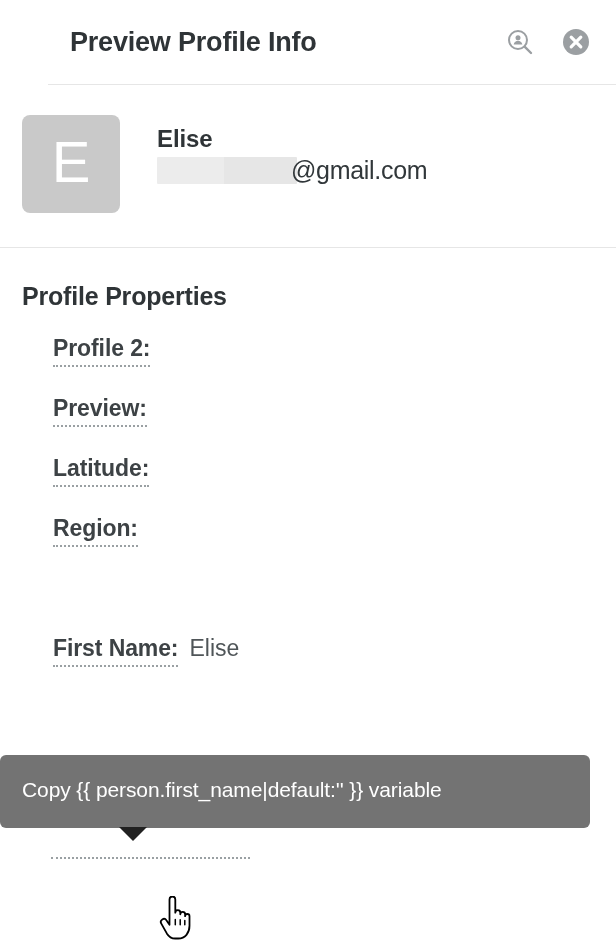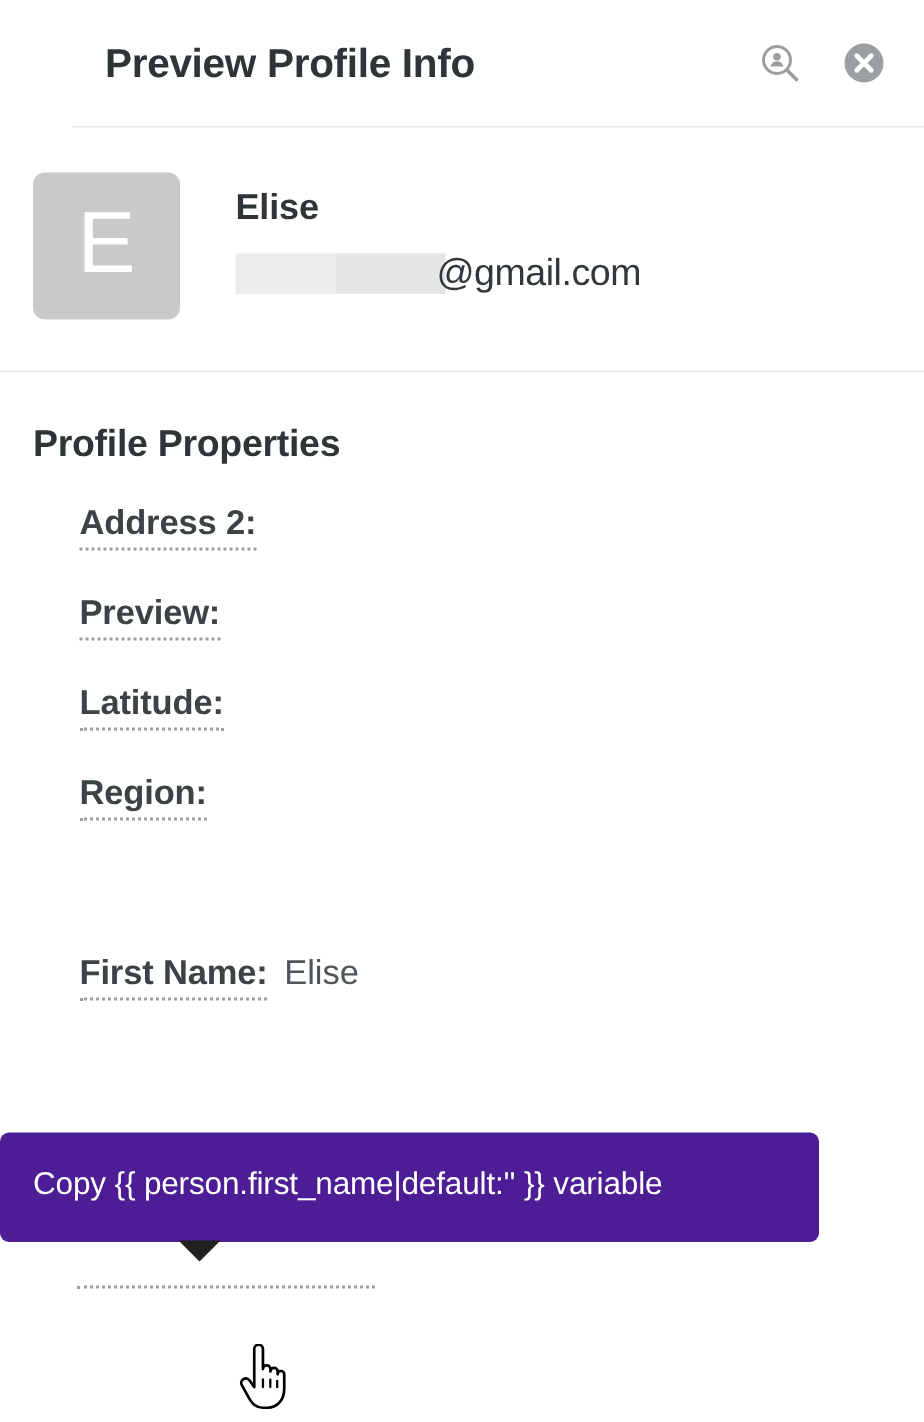"@gmail.com" .identity-email { margin-top: 18px -> 6px }
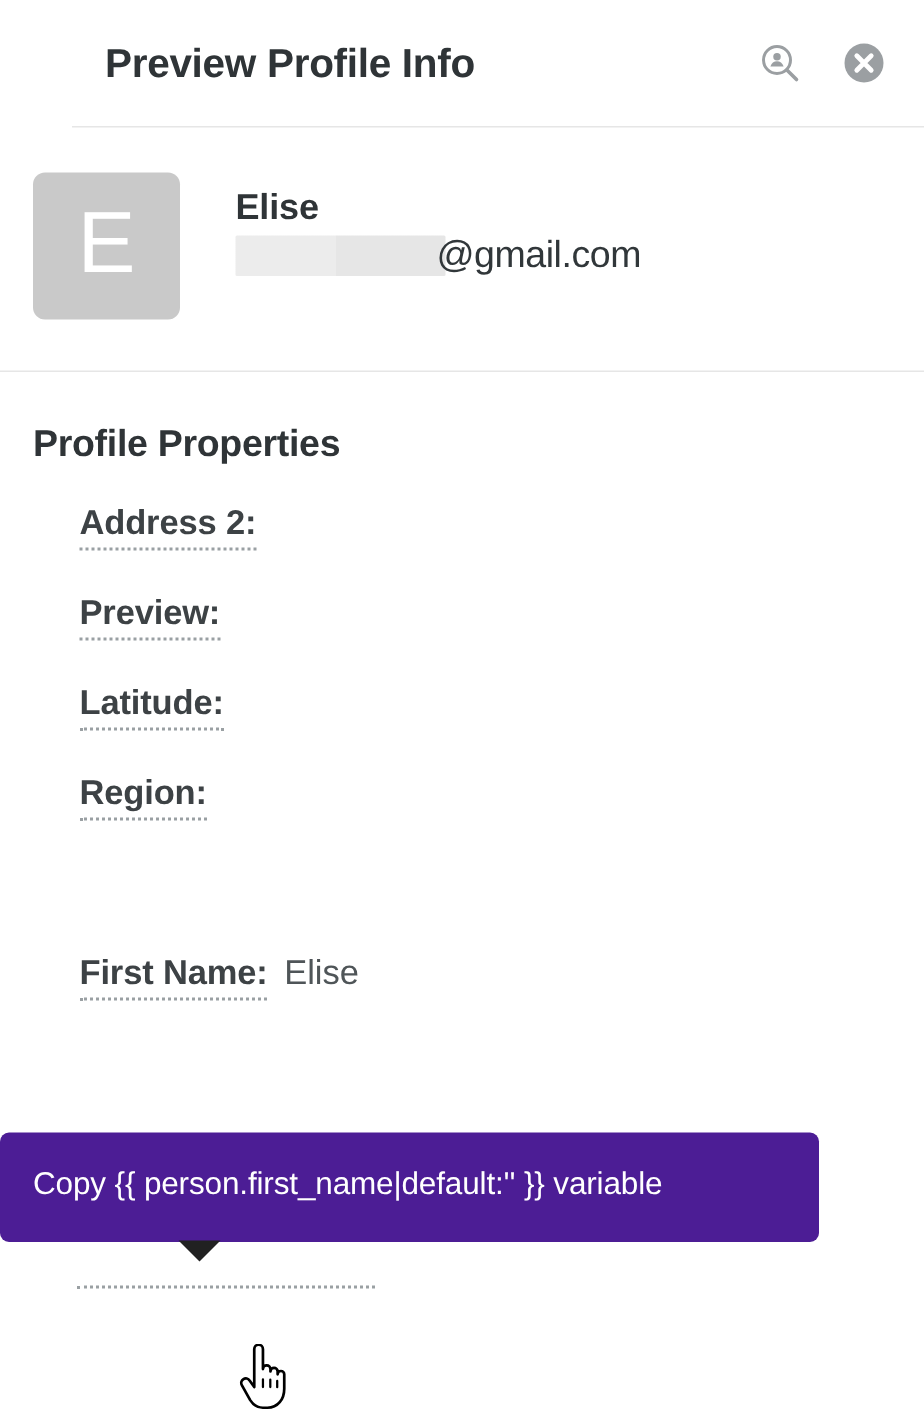"Address 2:" span.prop-label { text: Address -> Profile }
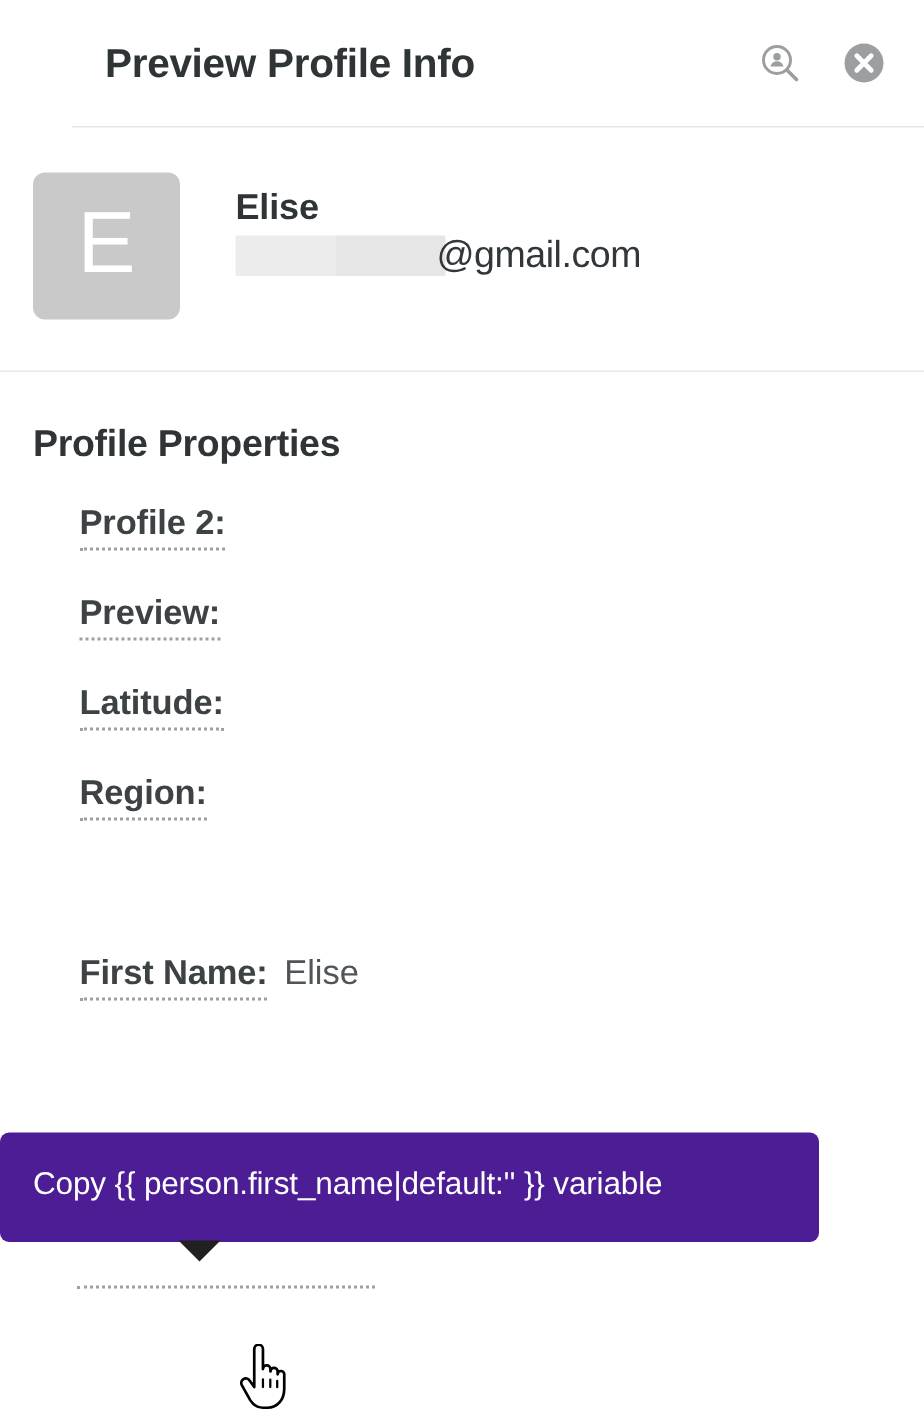"Copy {{ person.first_name|default:'' }}" .tooltip { background: #4c1d95 -> #737373; width: 546px -> 590px }
